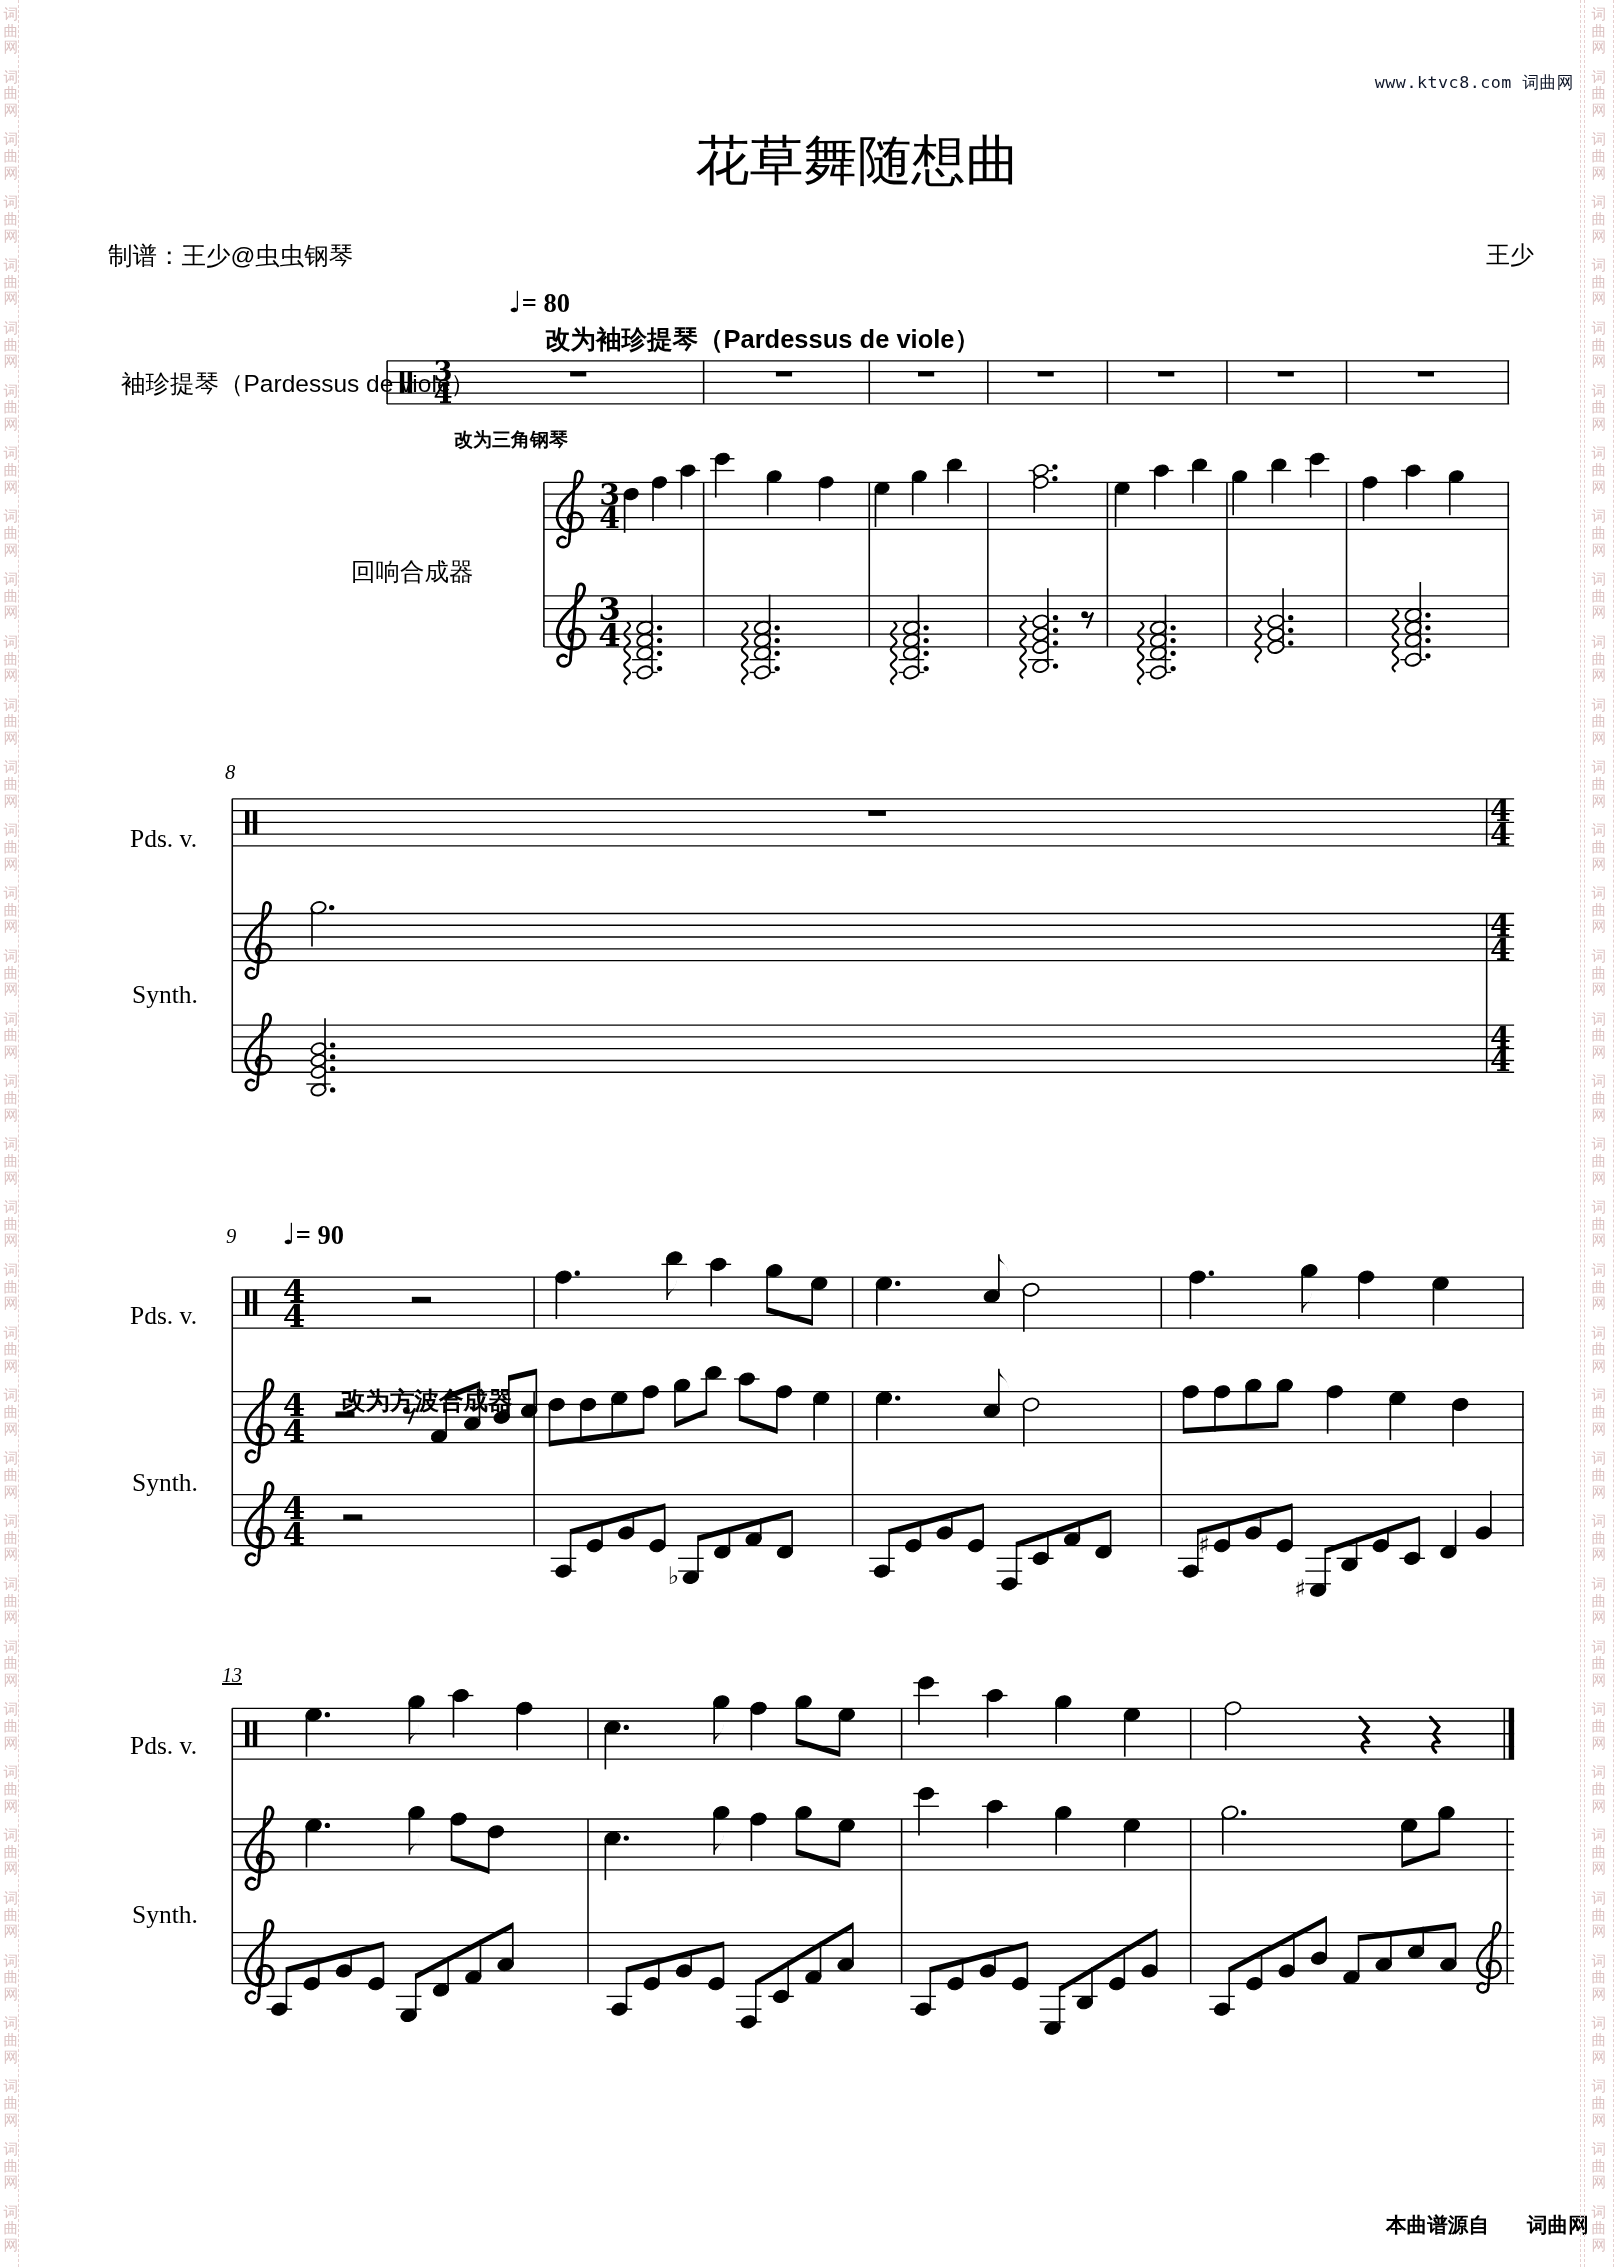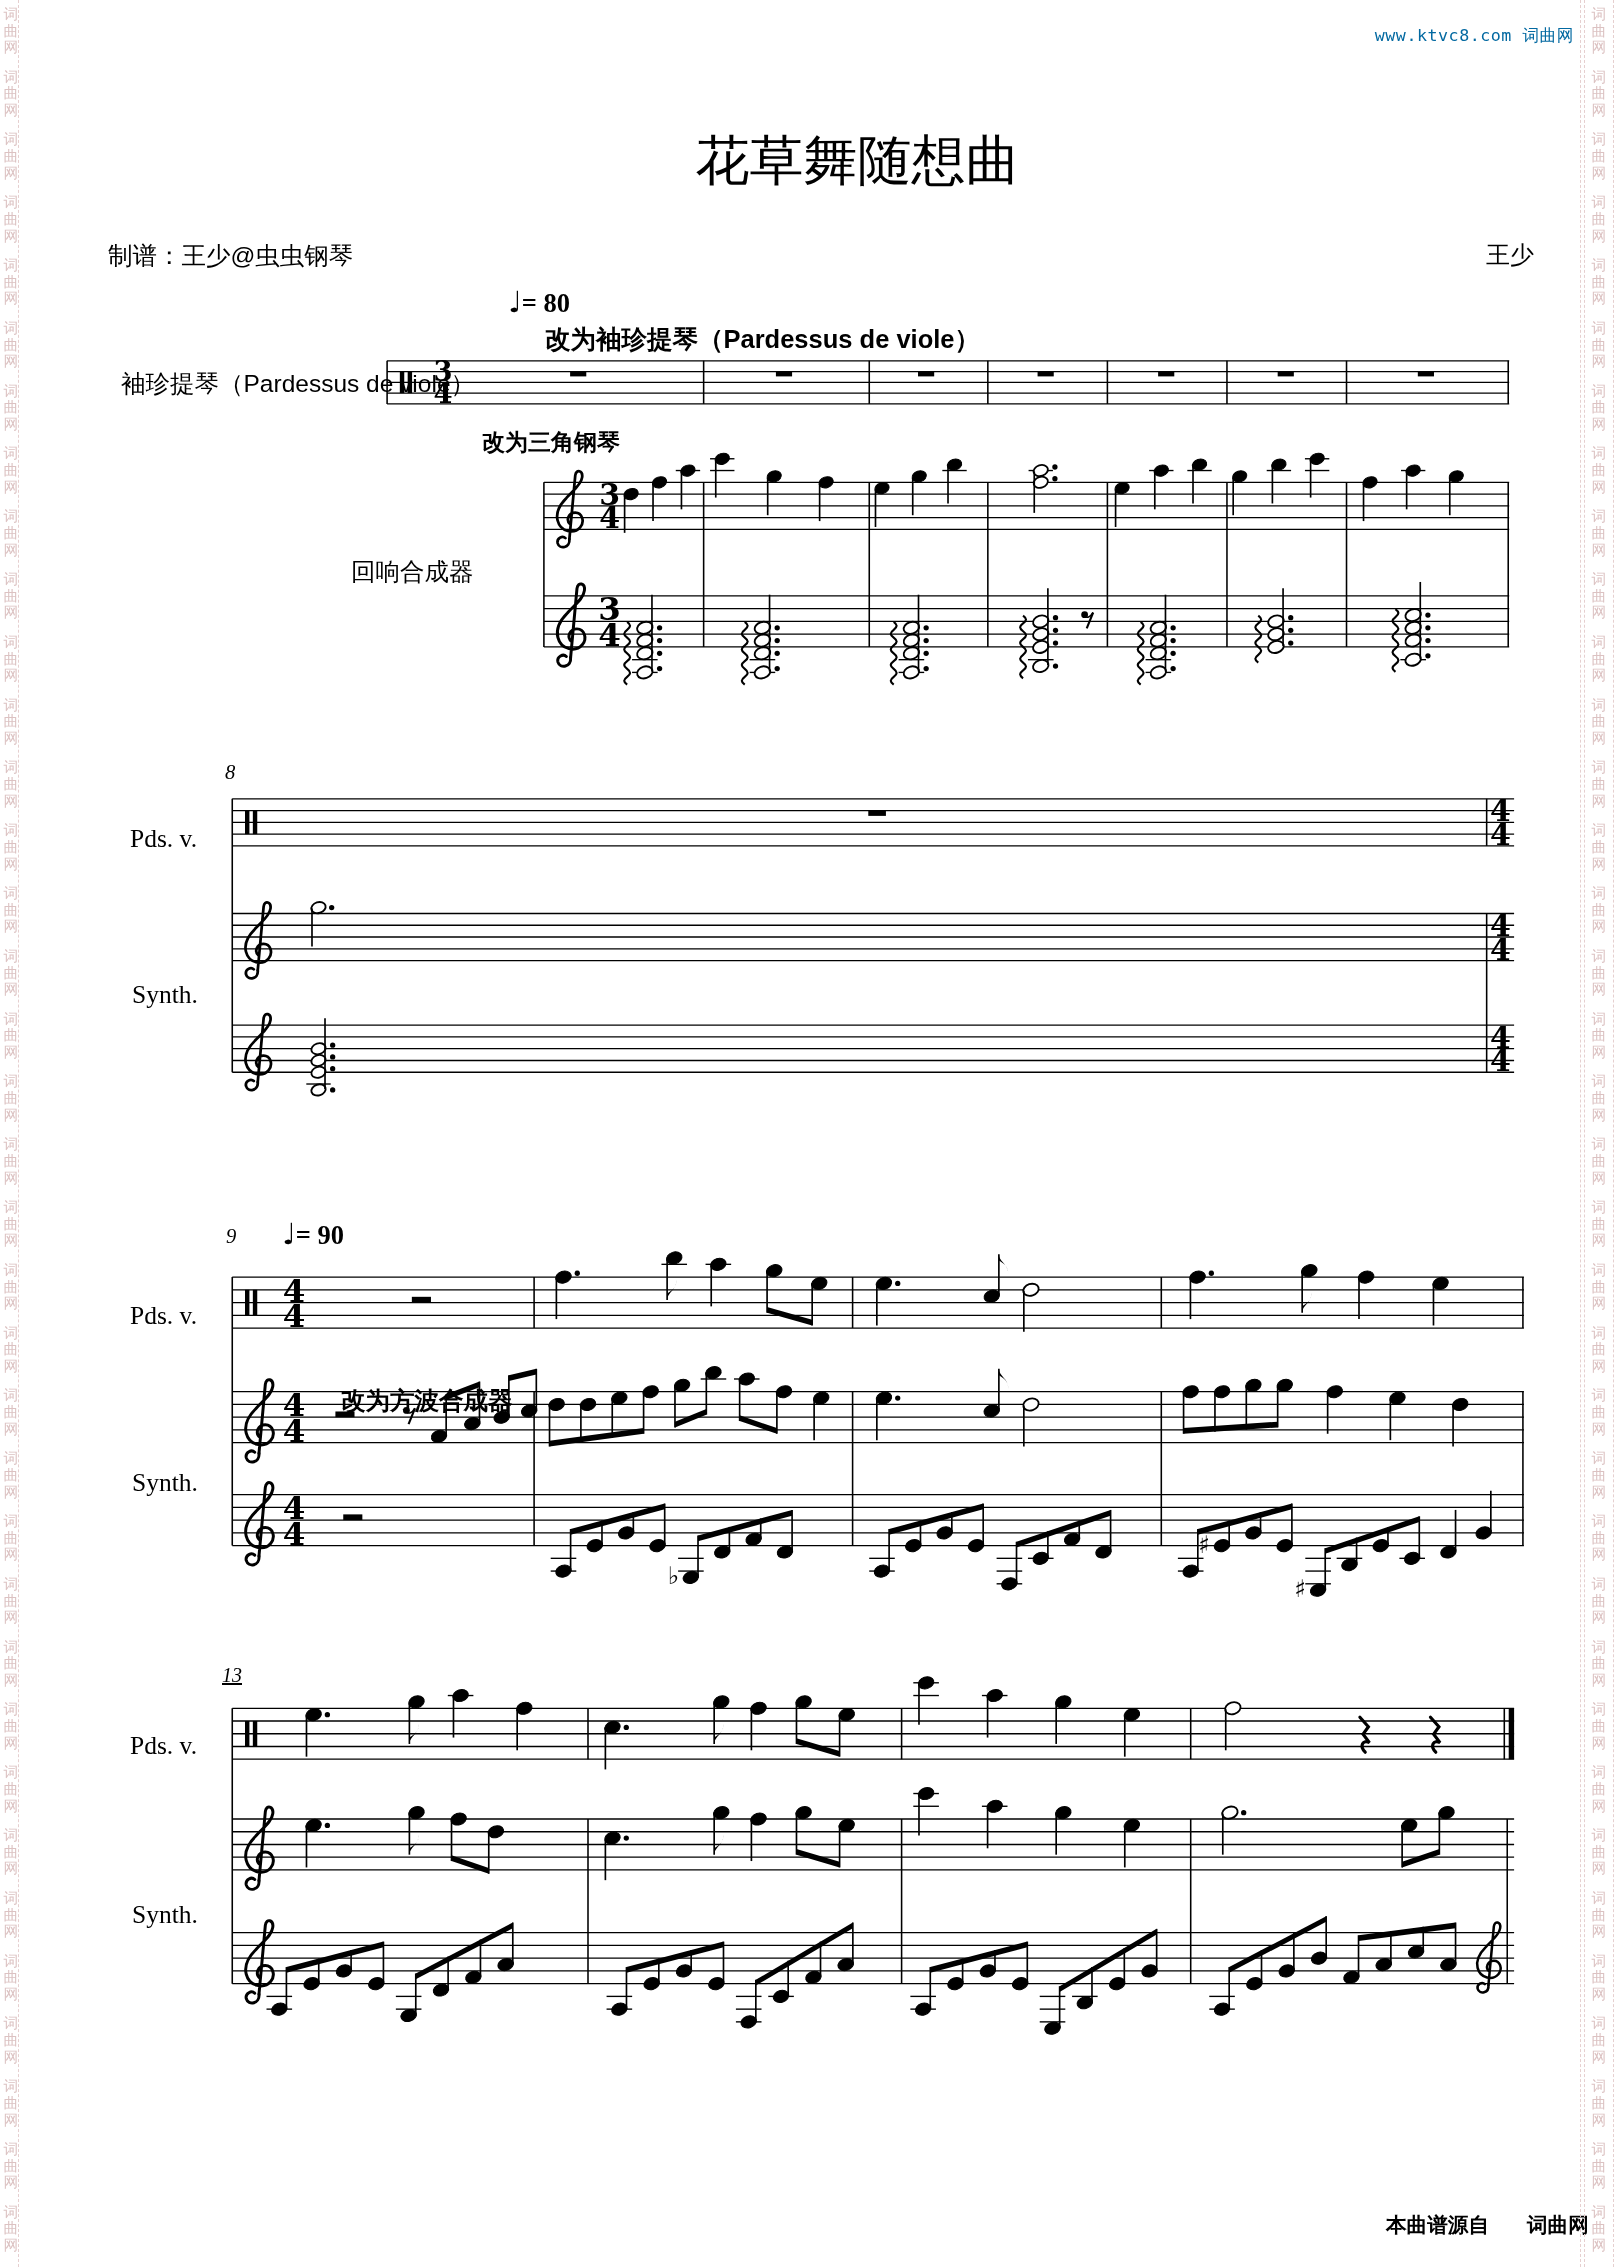"www.ktvc8.com 词曲网" .sitemark { color: #0369a1 -> #0f172a; margin-top: none -> 47px }
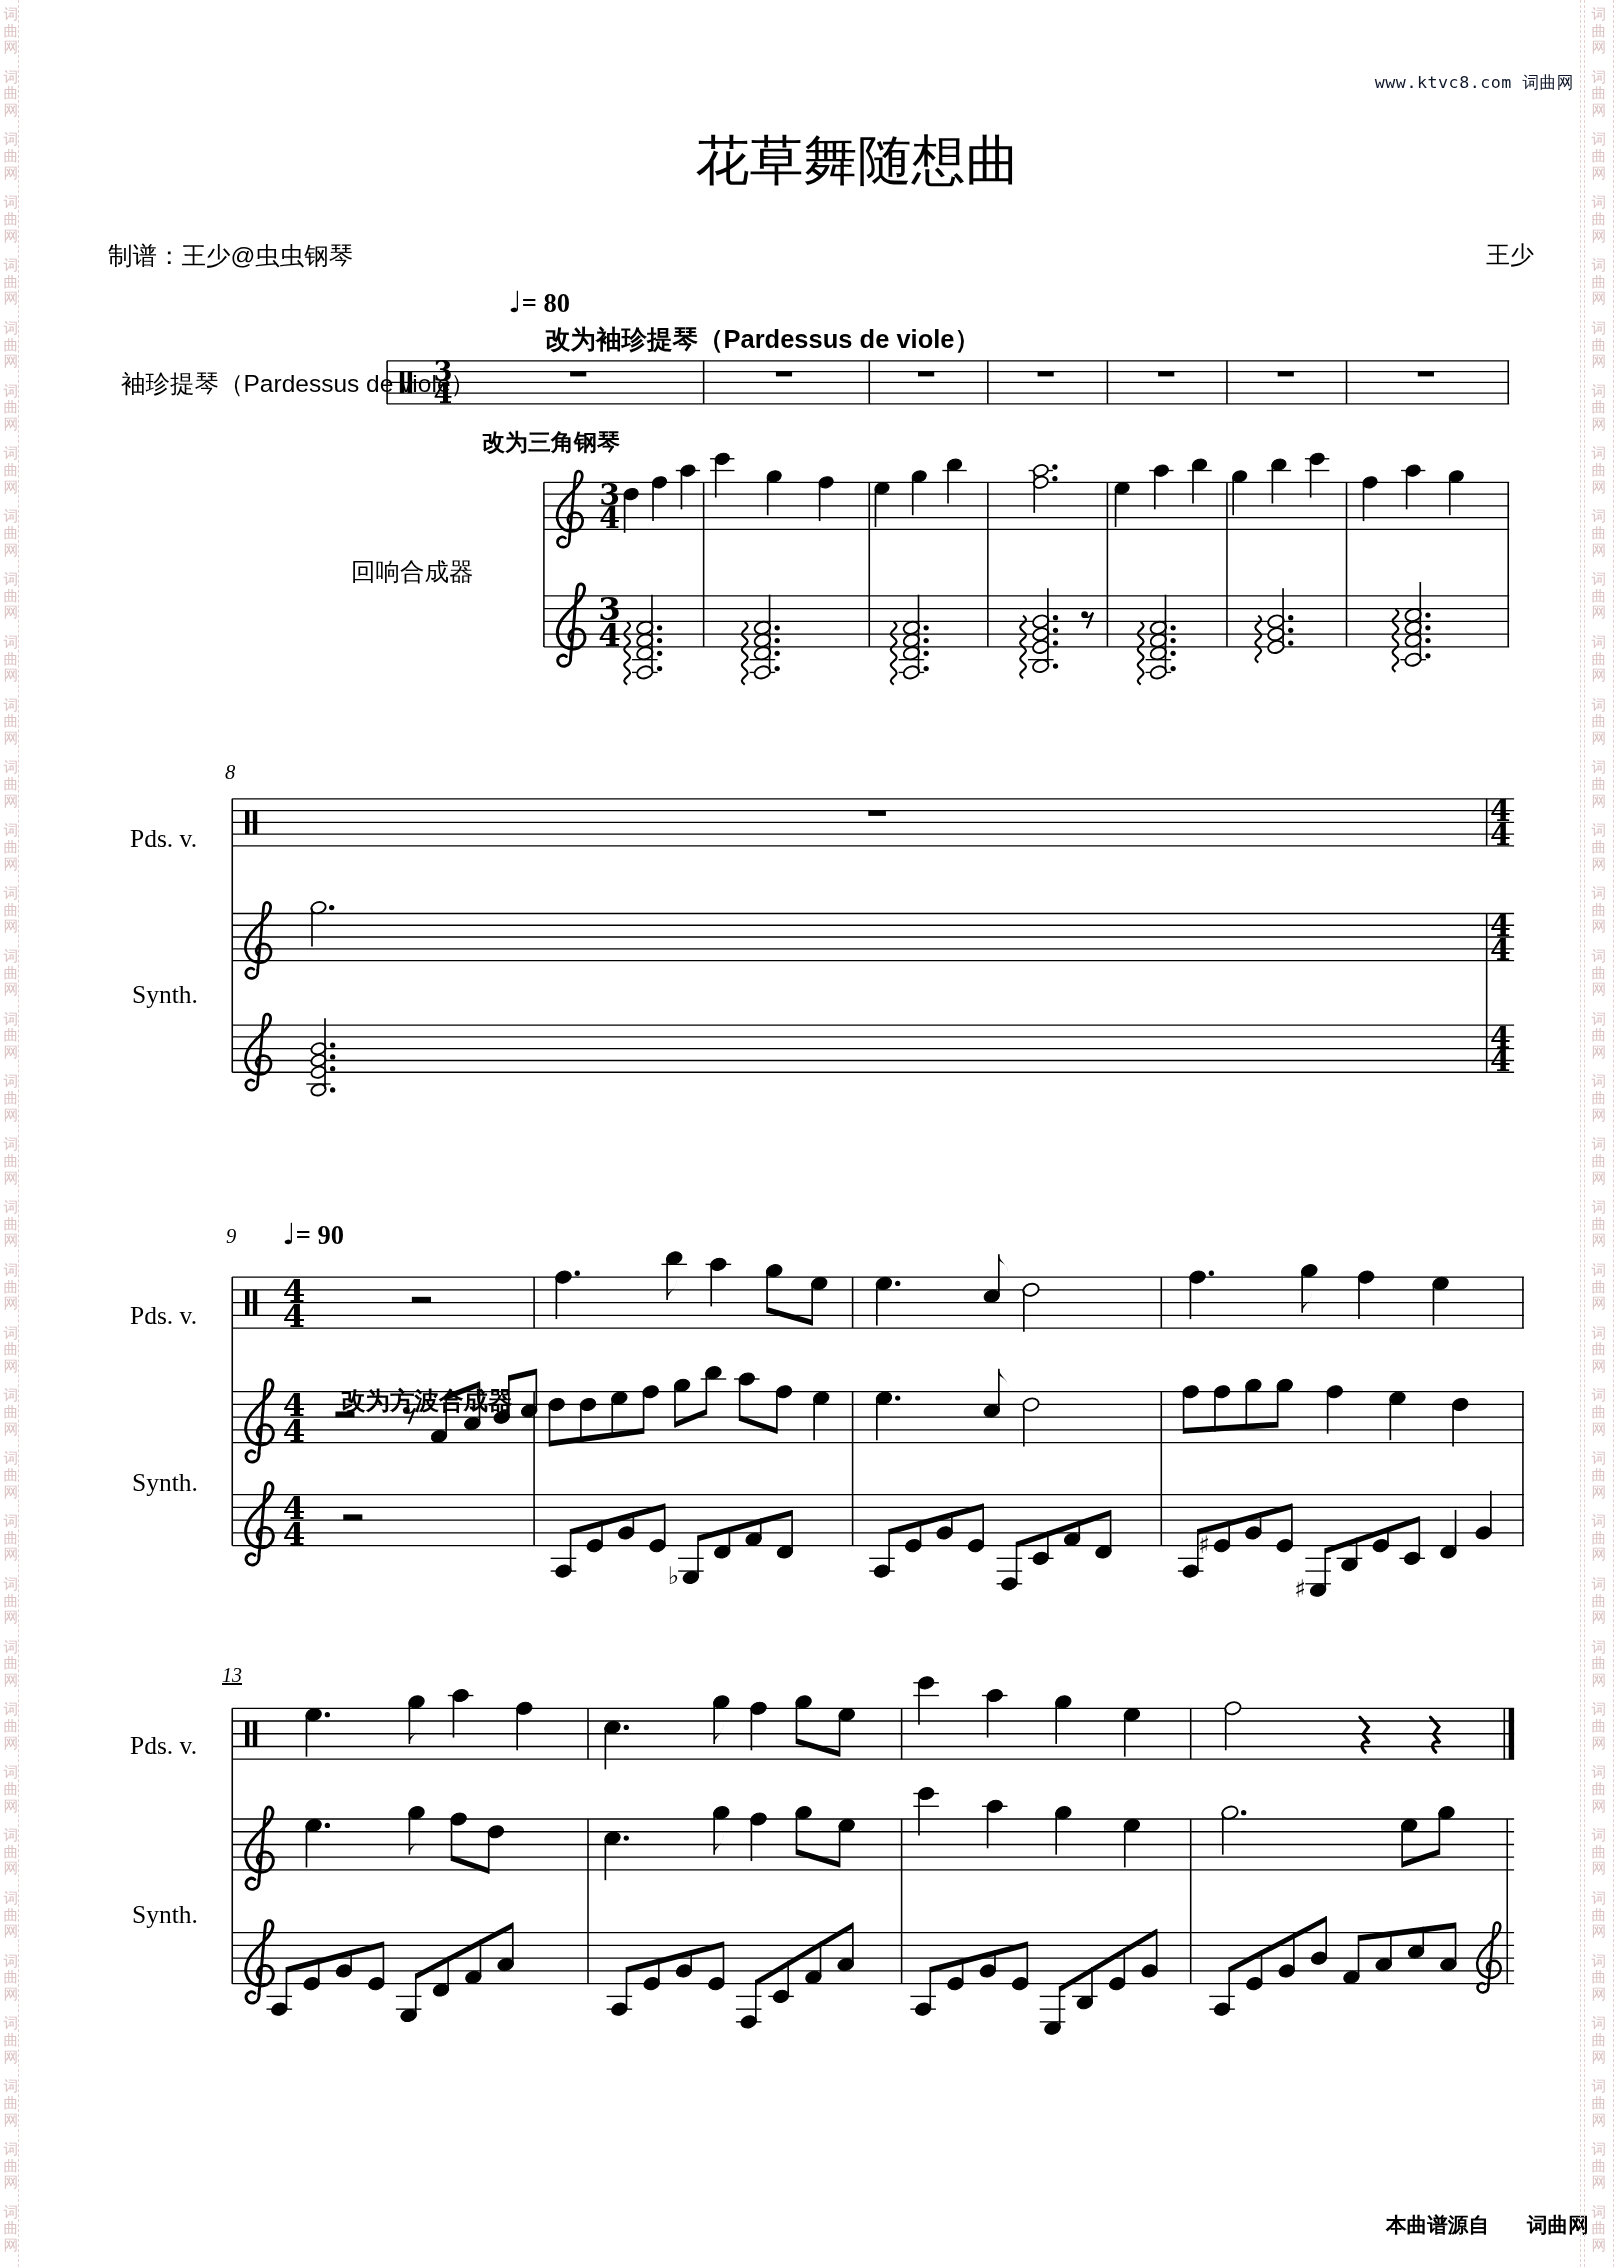"改为三角钢琴" div.abs { font-size: 23px -> 19px; left: 482px -> 454px }
